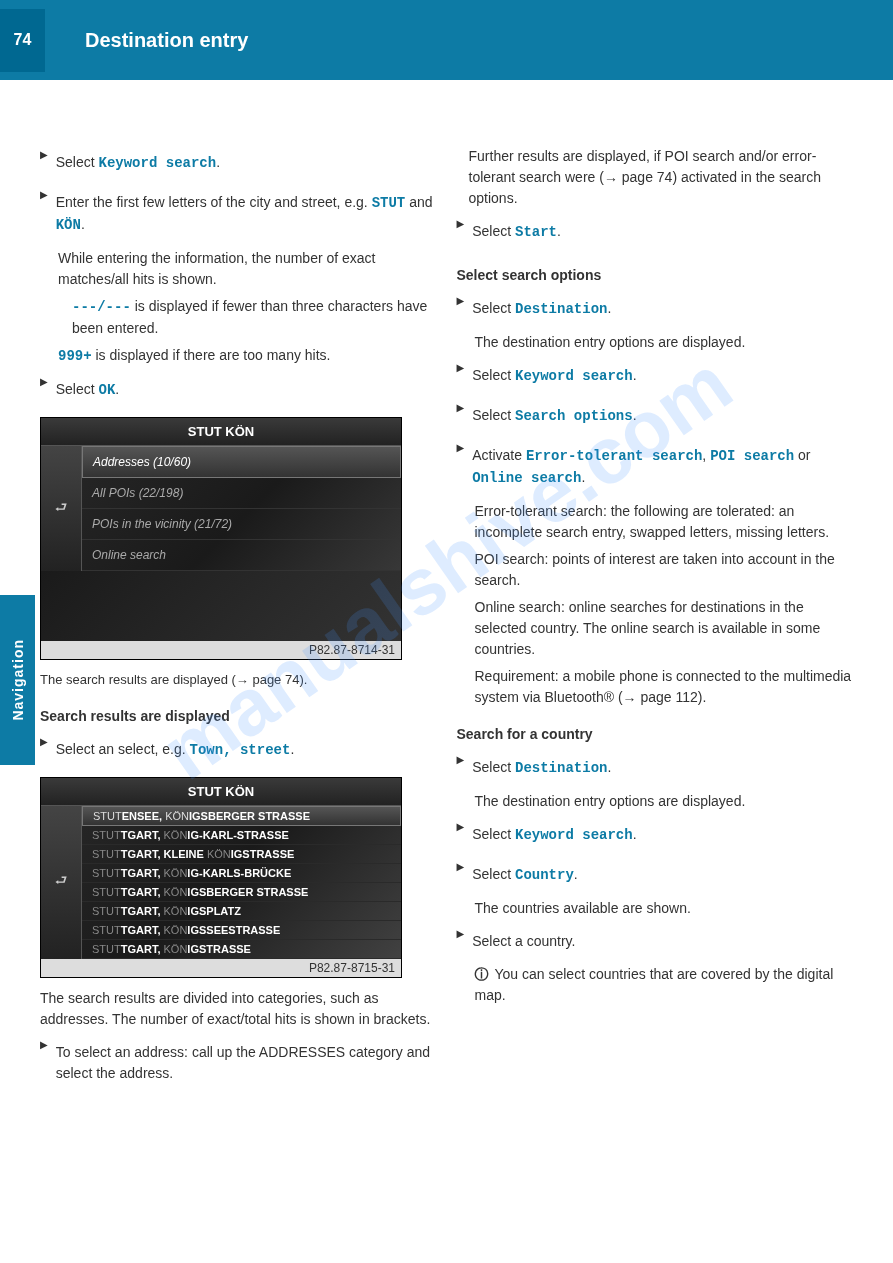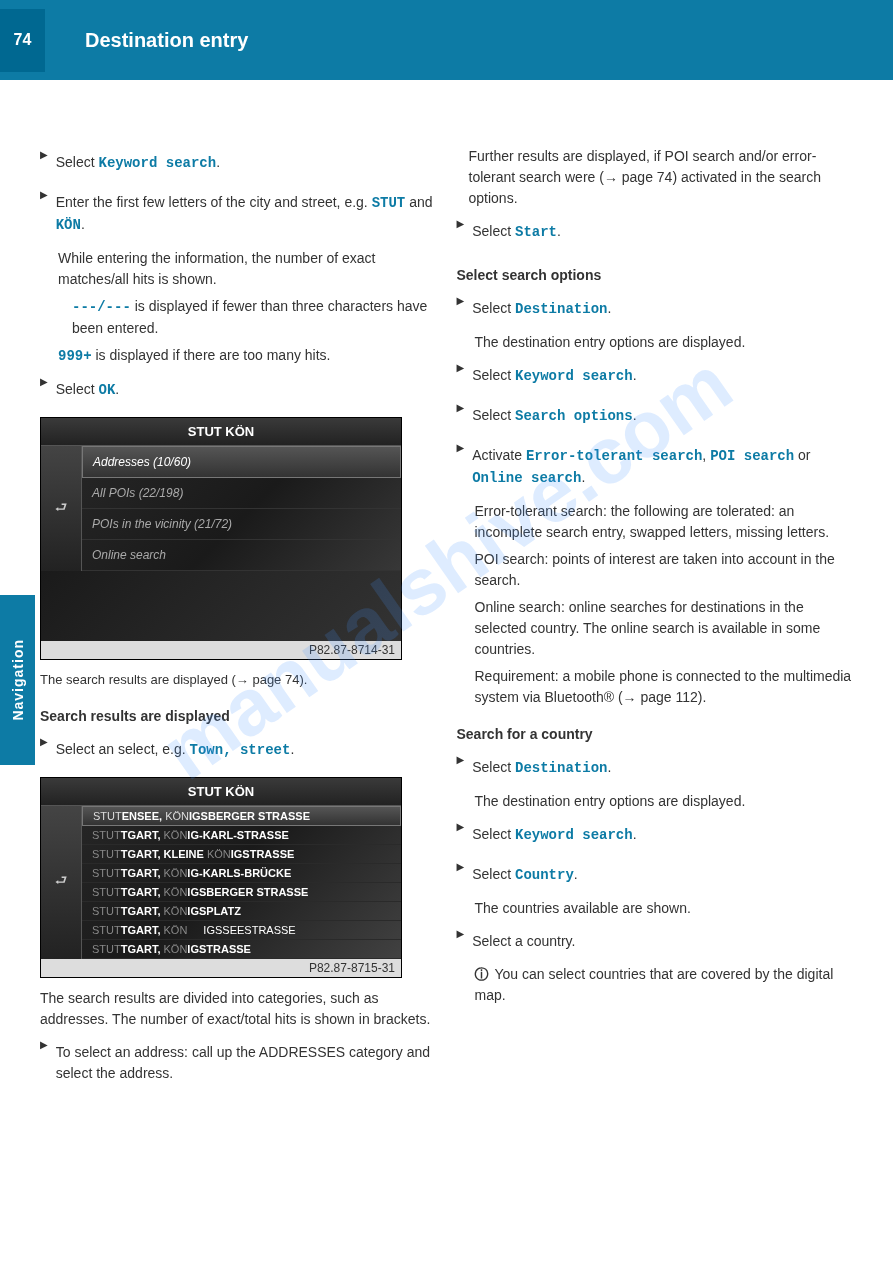"IGSSEESTRASSE" span { font-weight: normal -> bold; padding-left: 16px -> none }
